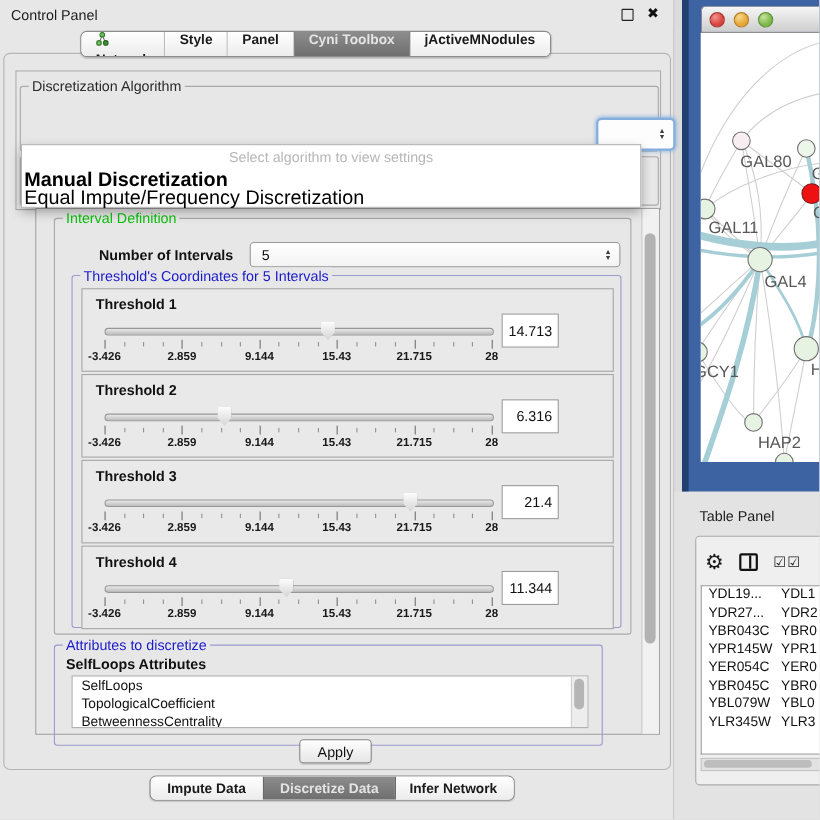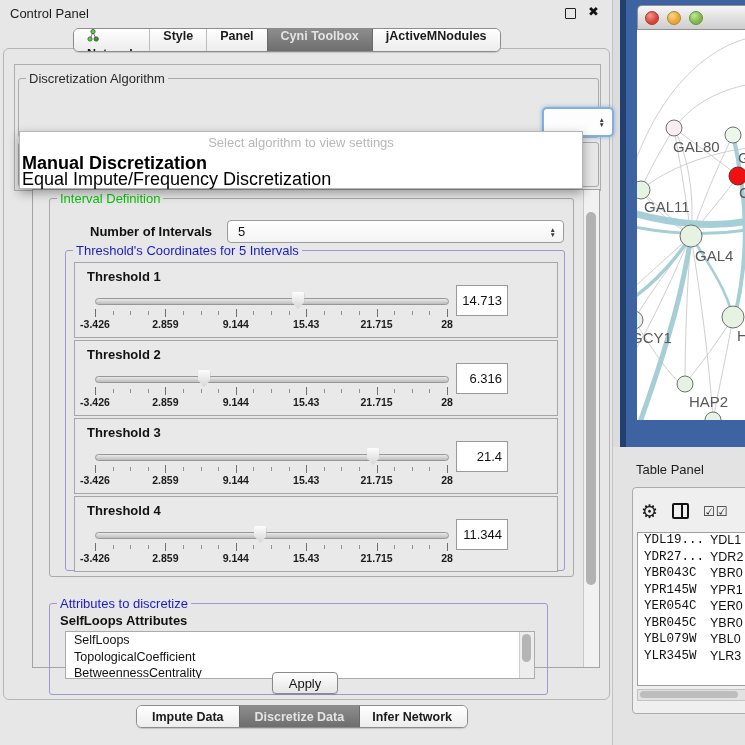"YDL19..." .tp-cell.c0 { font-family: Liberation Mono, monospace -> none }
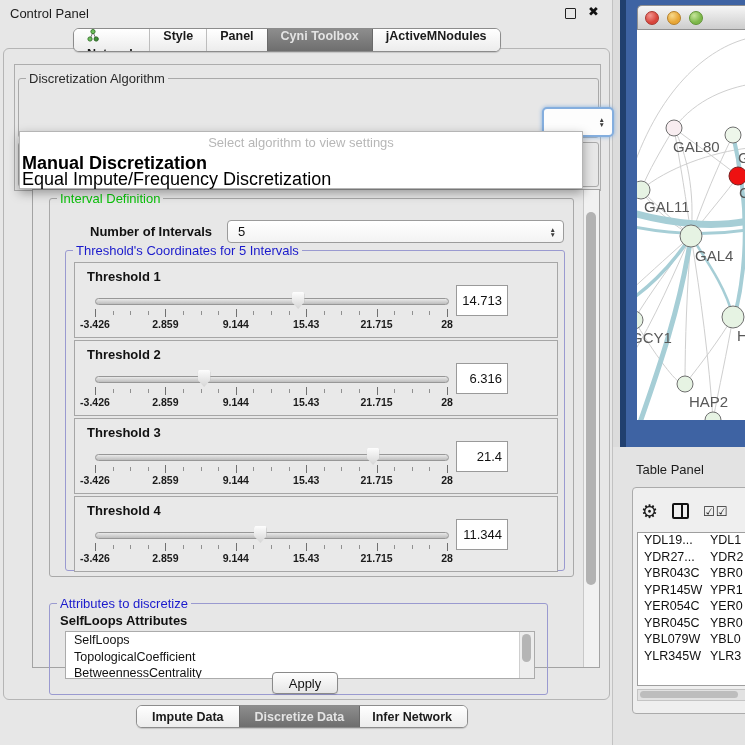"Attributes to discretize" .attr-group { top: 413px -> 396px }
